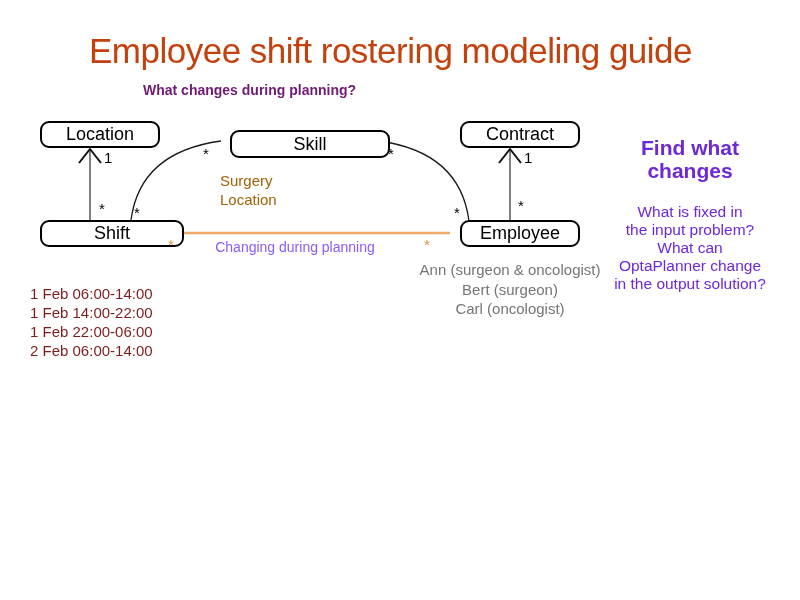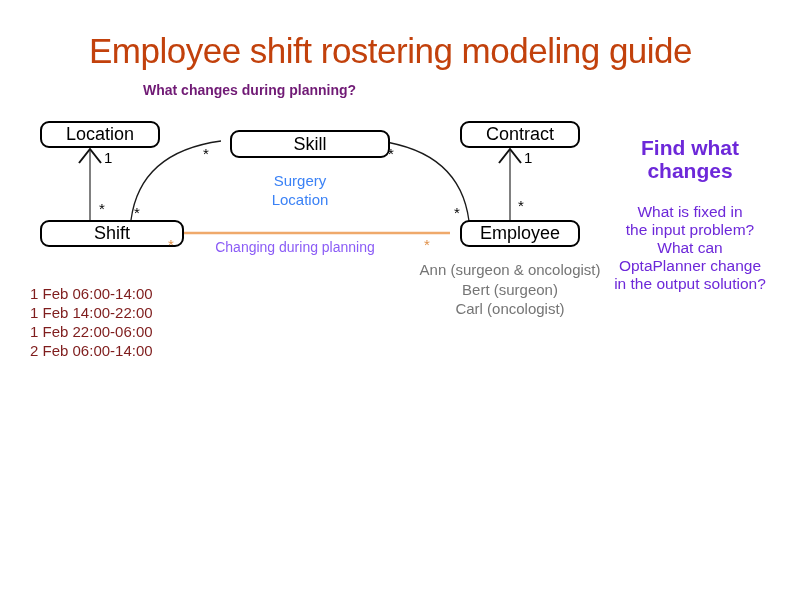"Surgery" .skill-examples { color: #3b82f6 -> #a16207; text-align: center -> left }
